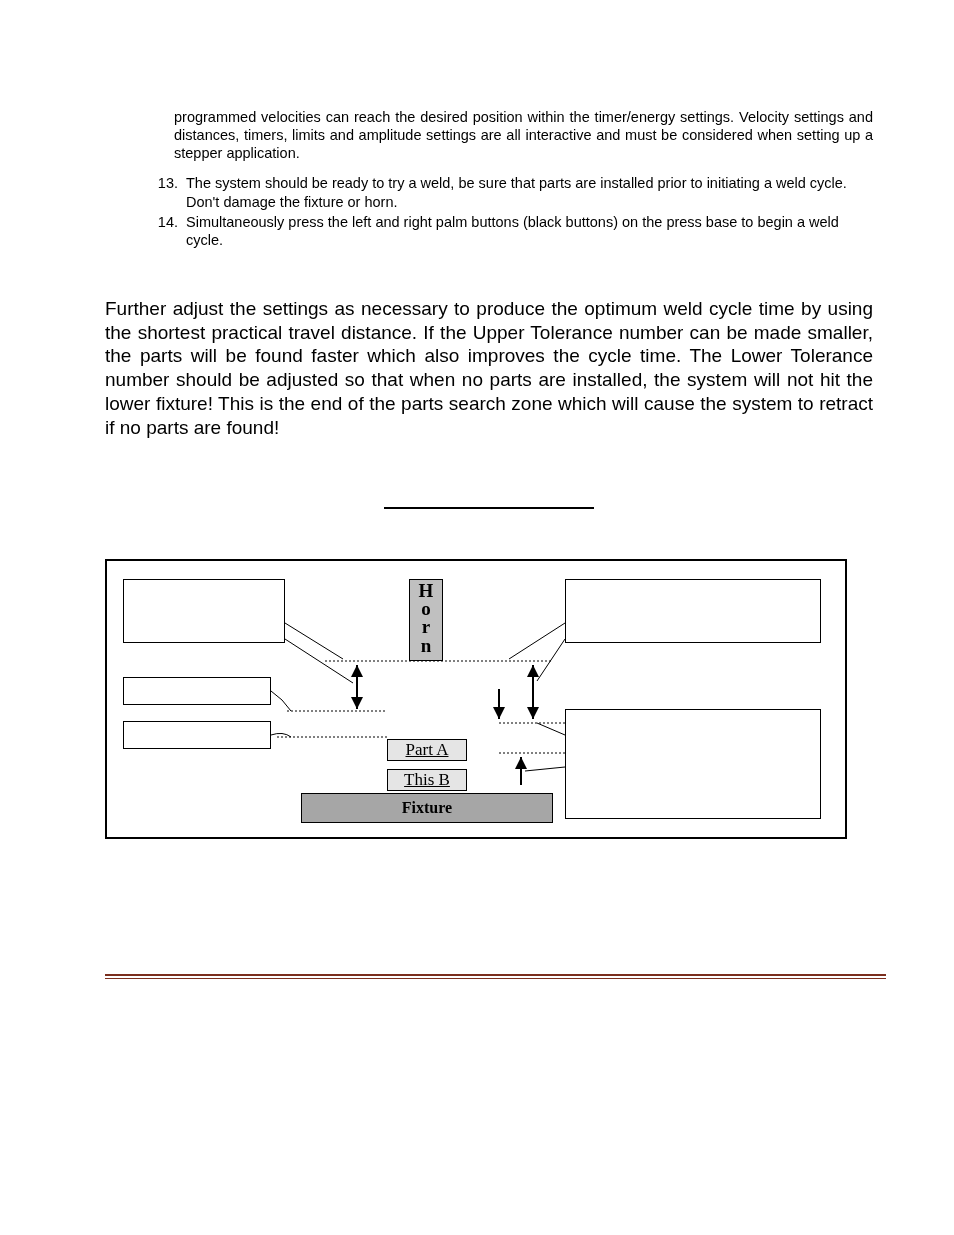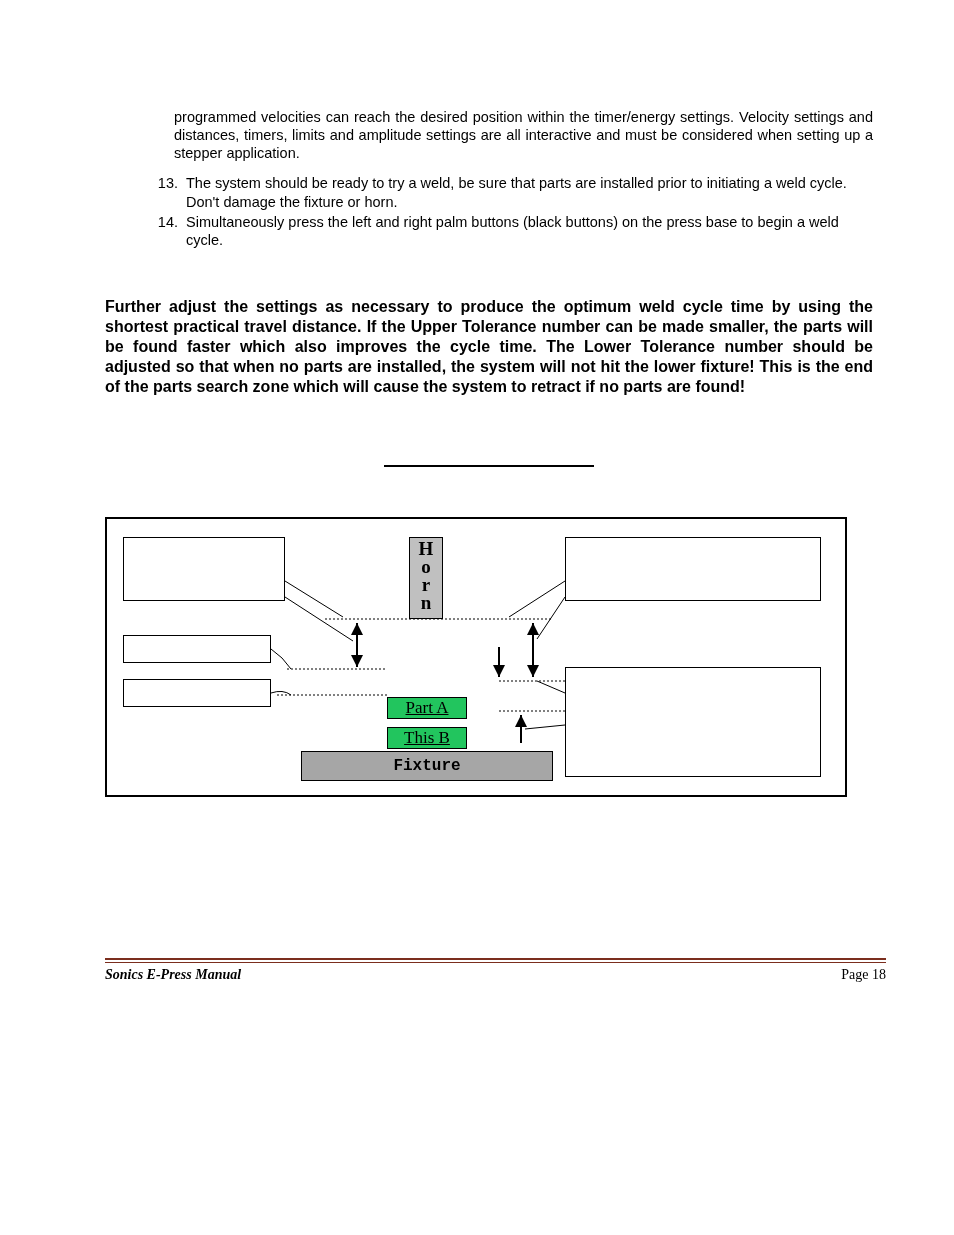"Further adjust the settings as" .paragraph { font-size: 16px -> 19px; font-weight: bold -> none }
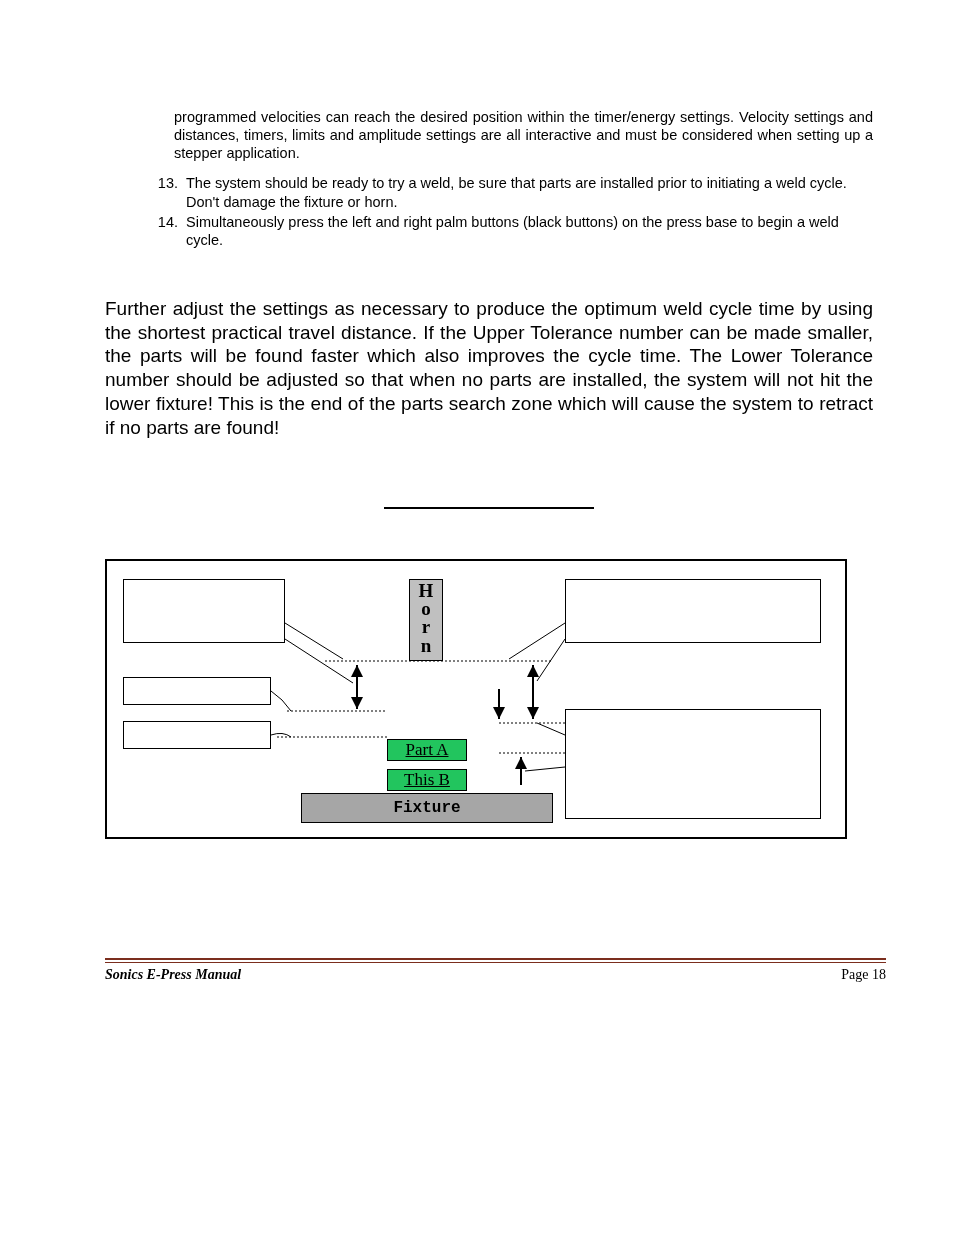"Part A" .part-box { background: #22c55e -> #e5e5e5 }
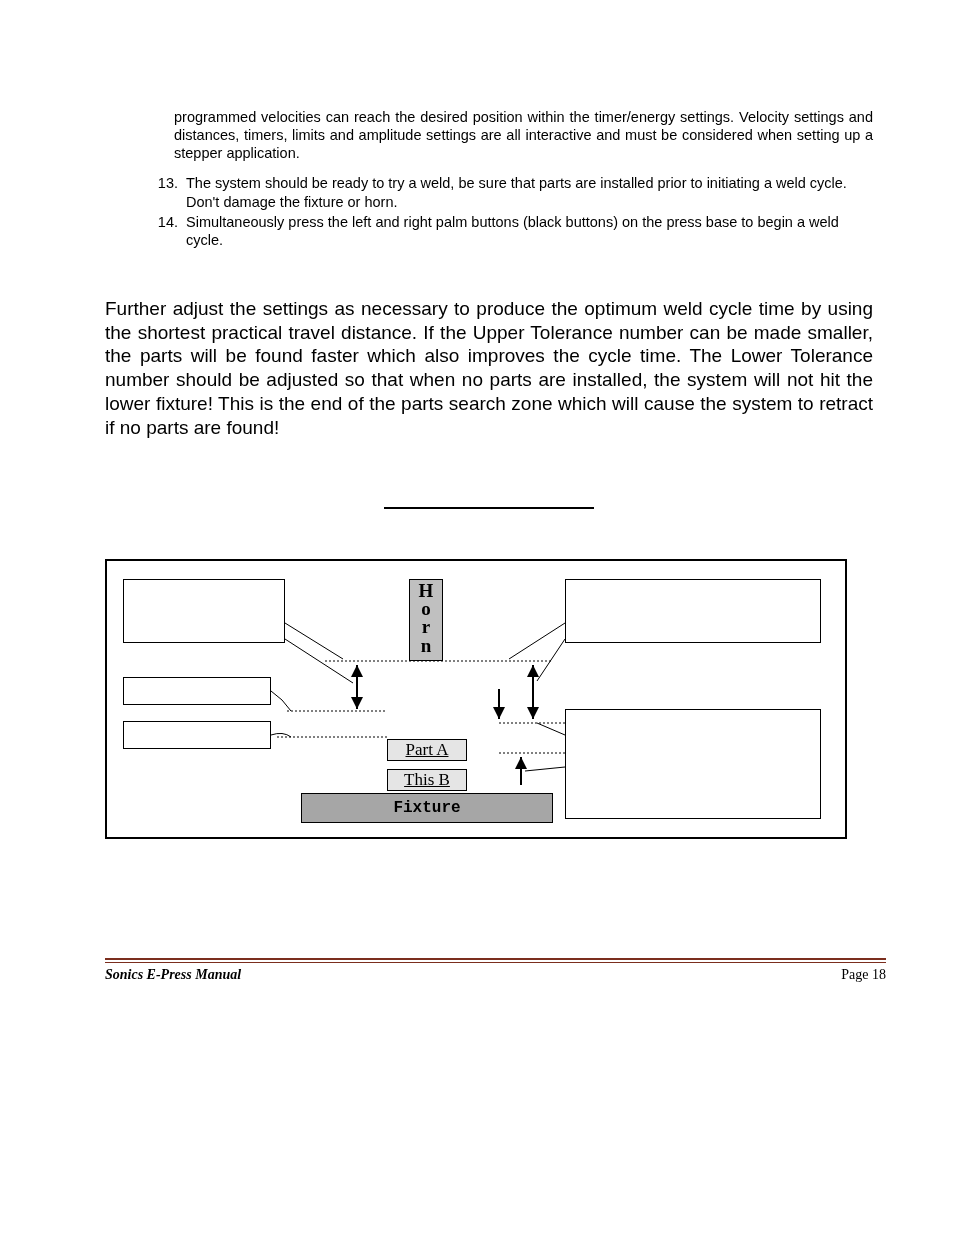"Fixture" .fixture { font-family: Liberation Mono, monospace -> Liberation Serif, serif }
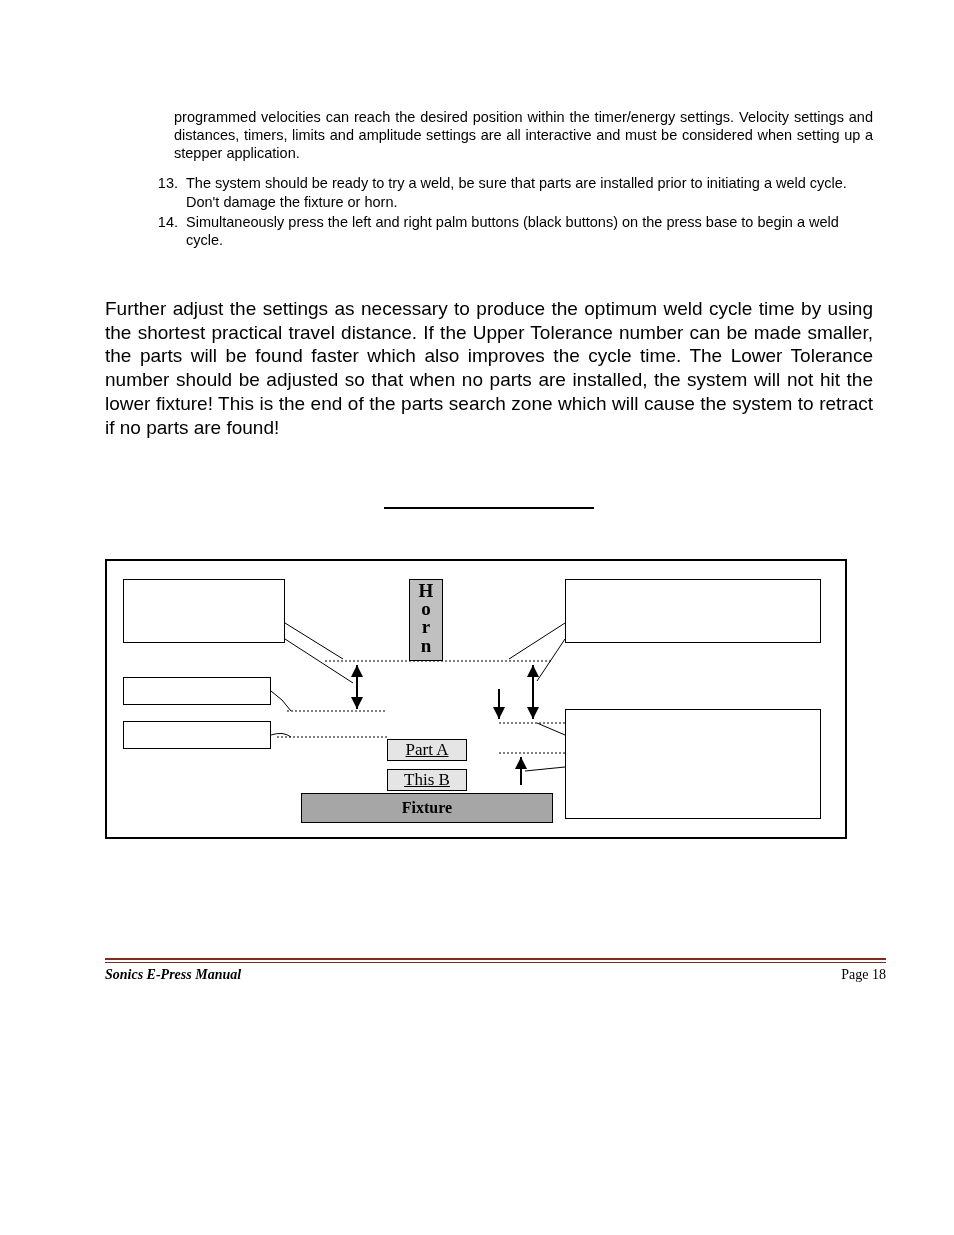"Sonics E-Press Manual" div.footer-row { html: <div> <span>Sonics E-Press Manual</span> <span>Page 18</span> </div> -> none }
